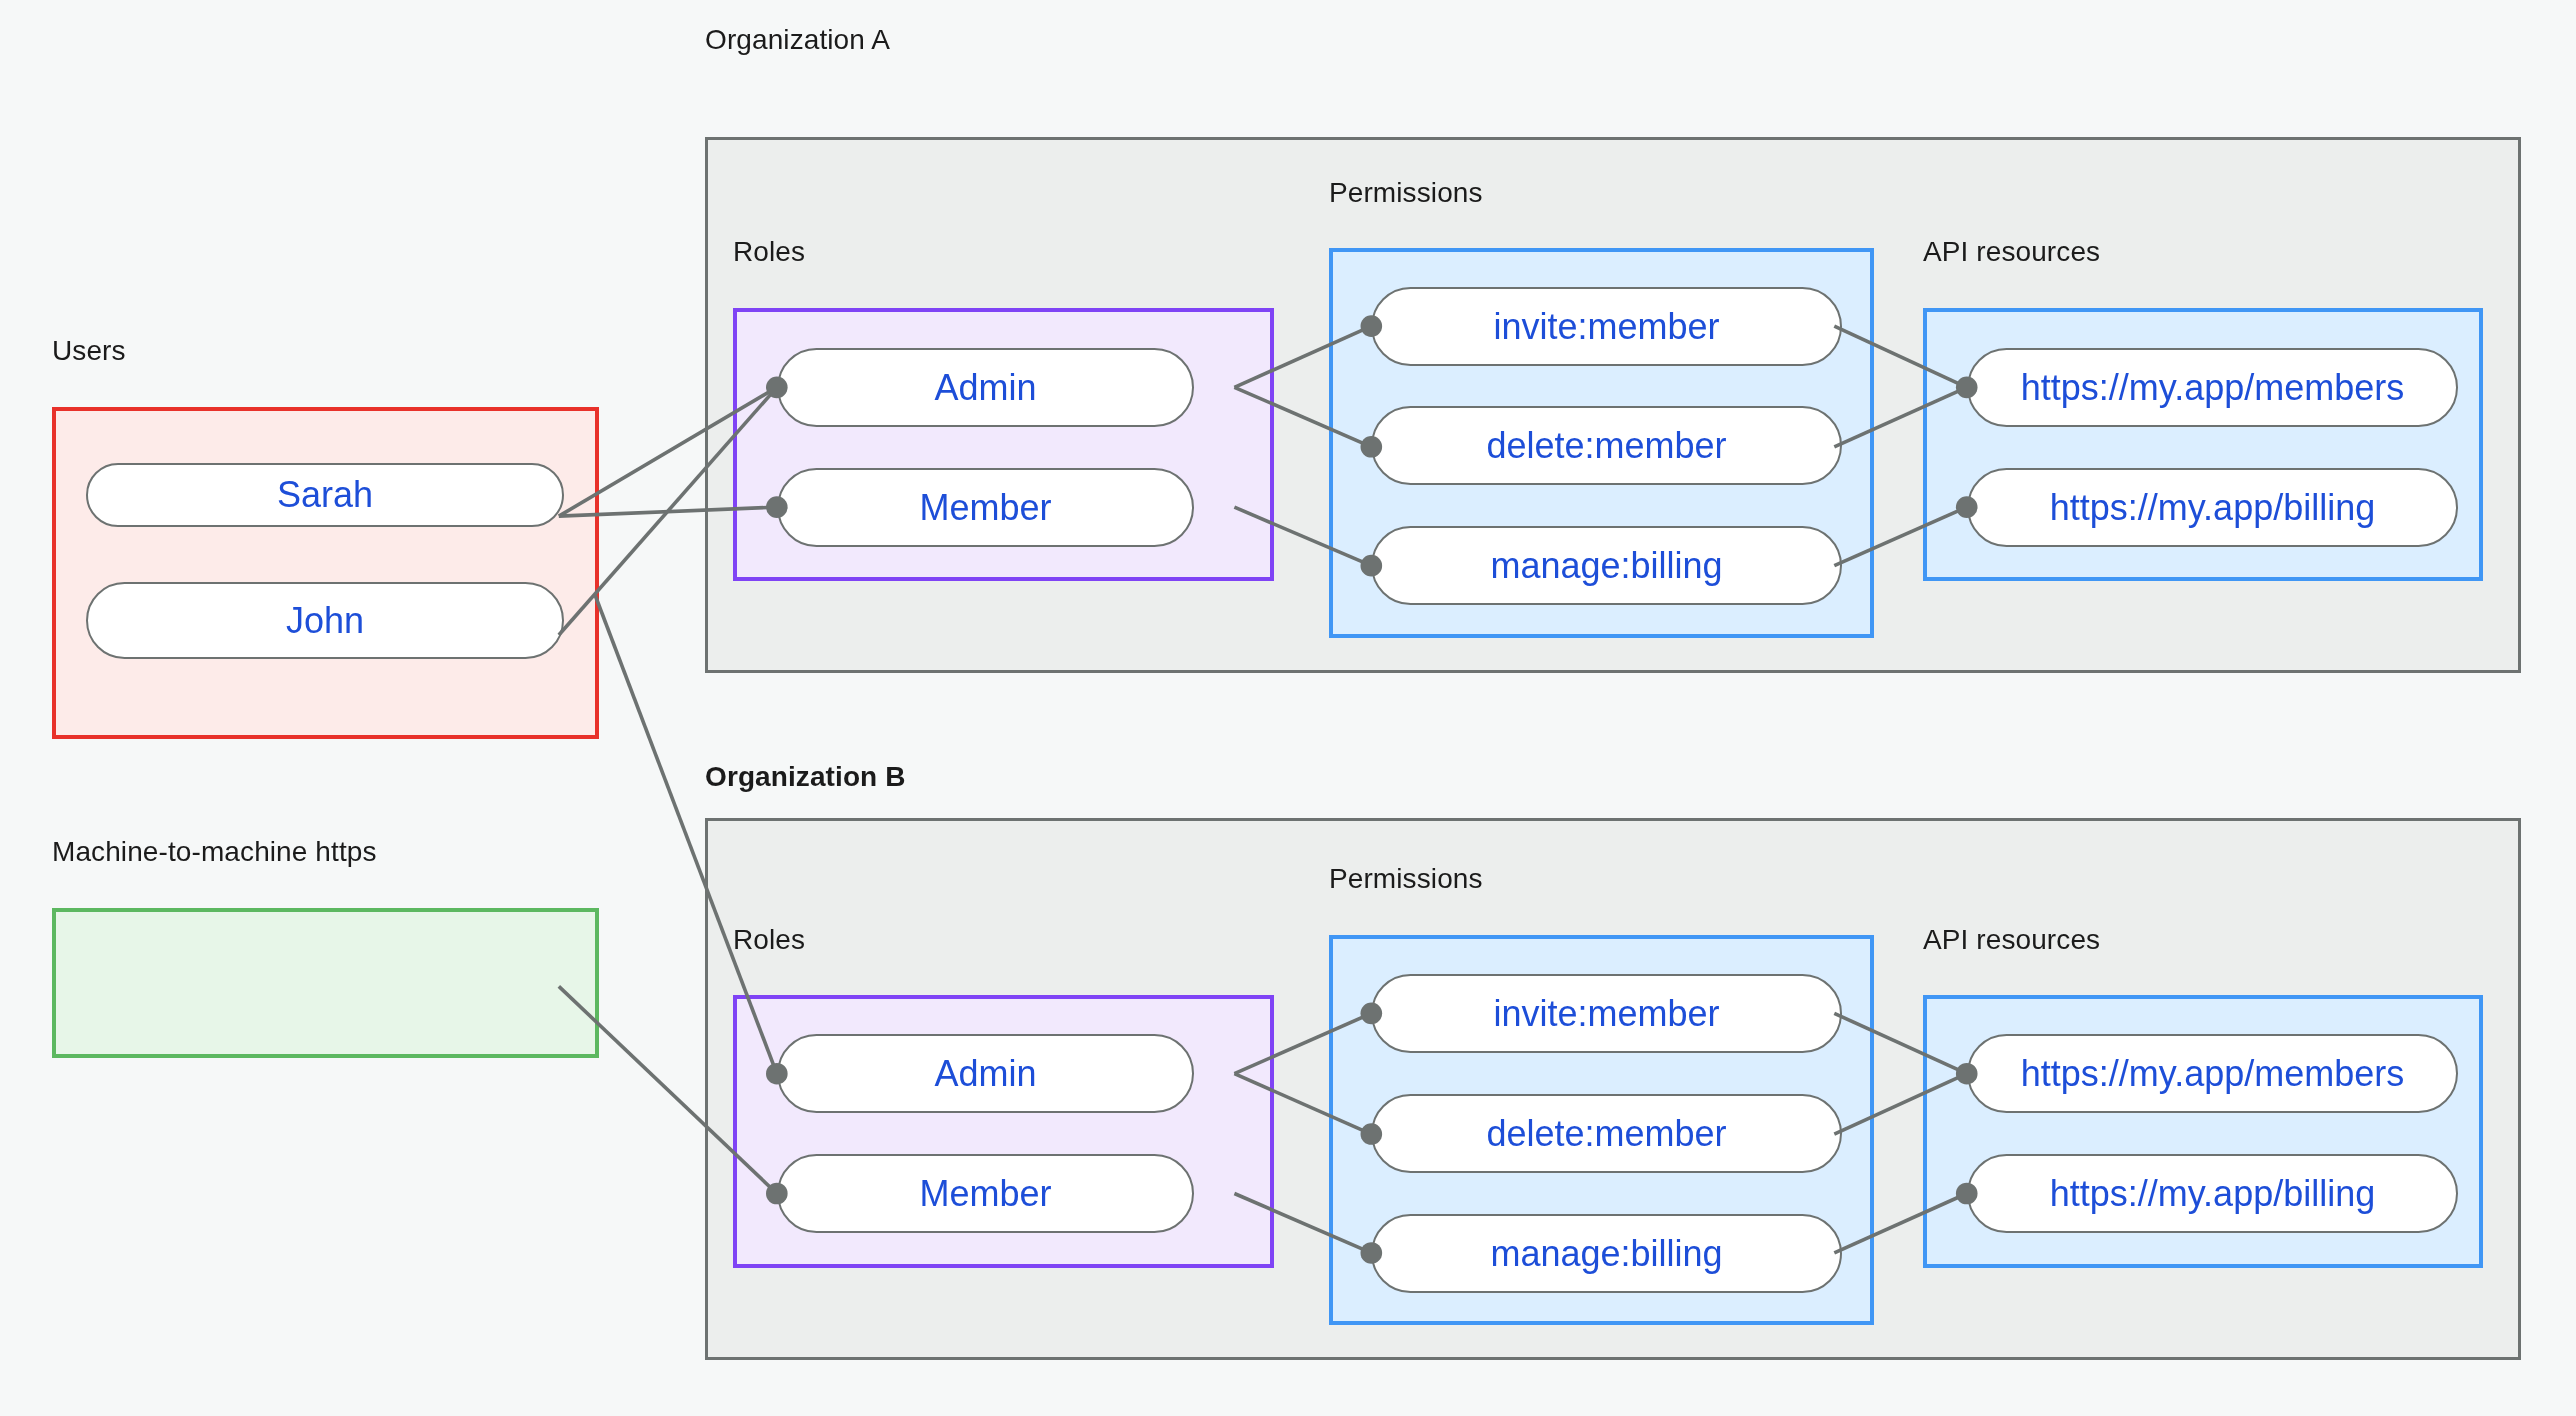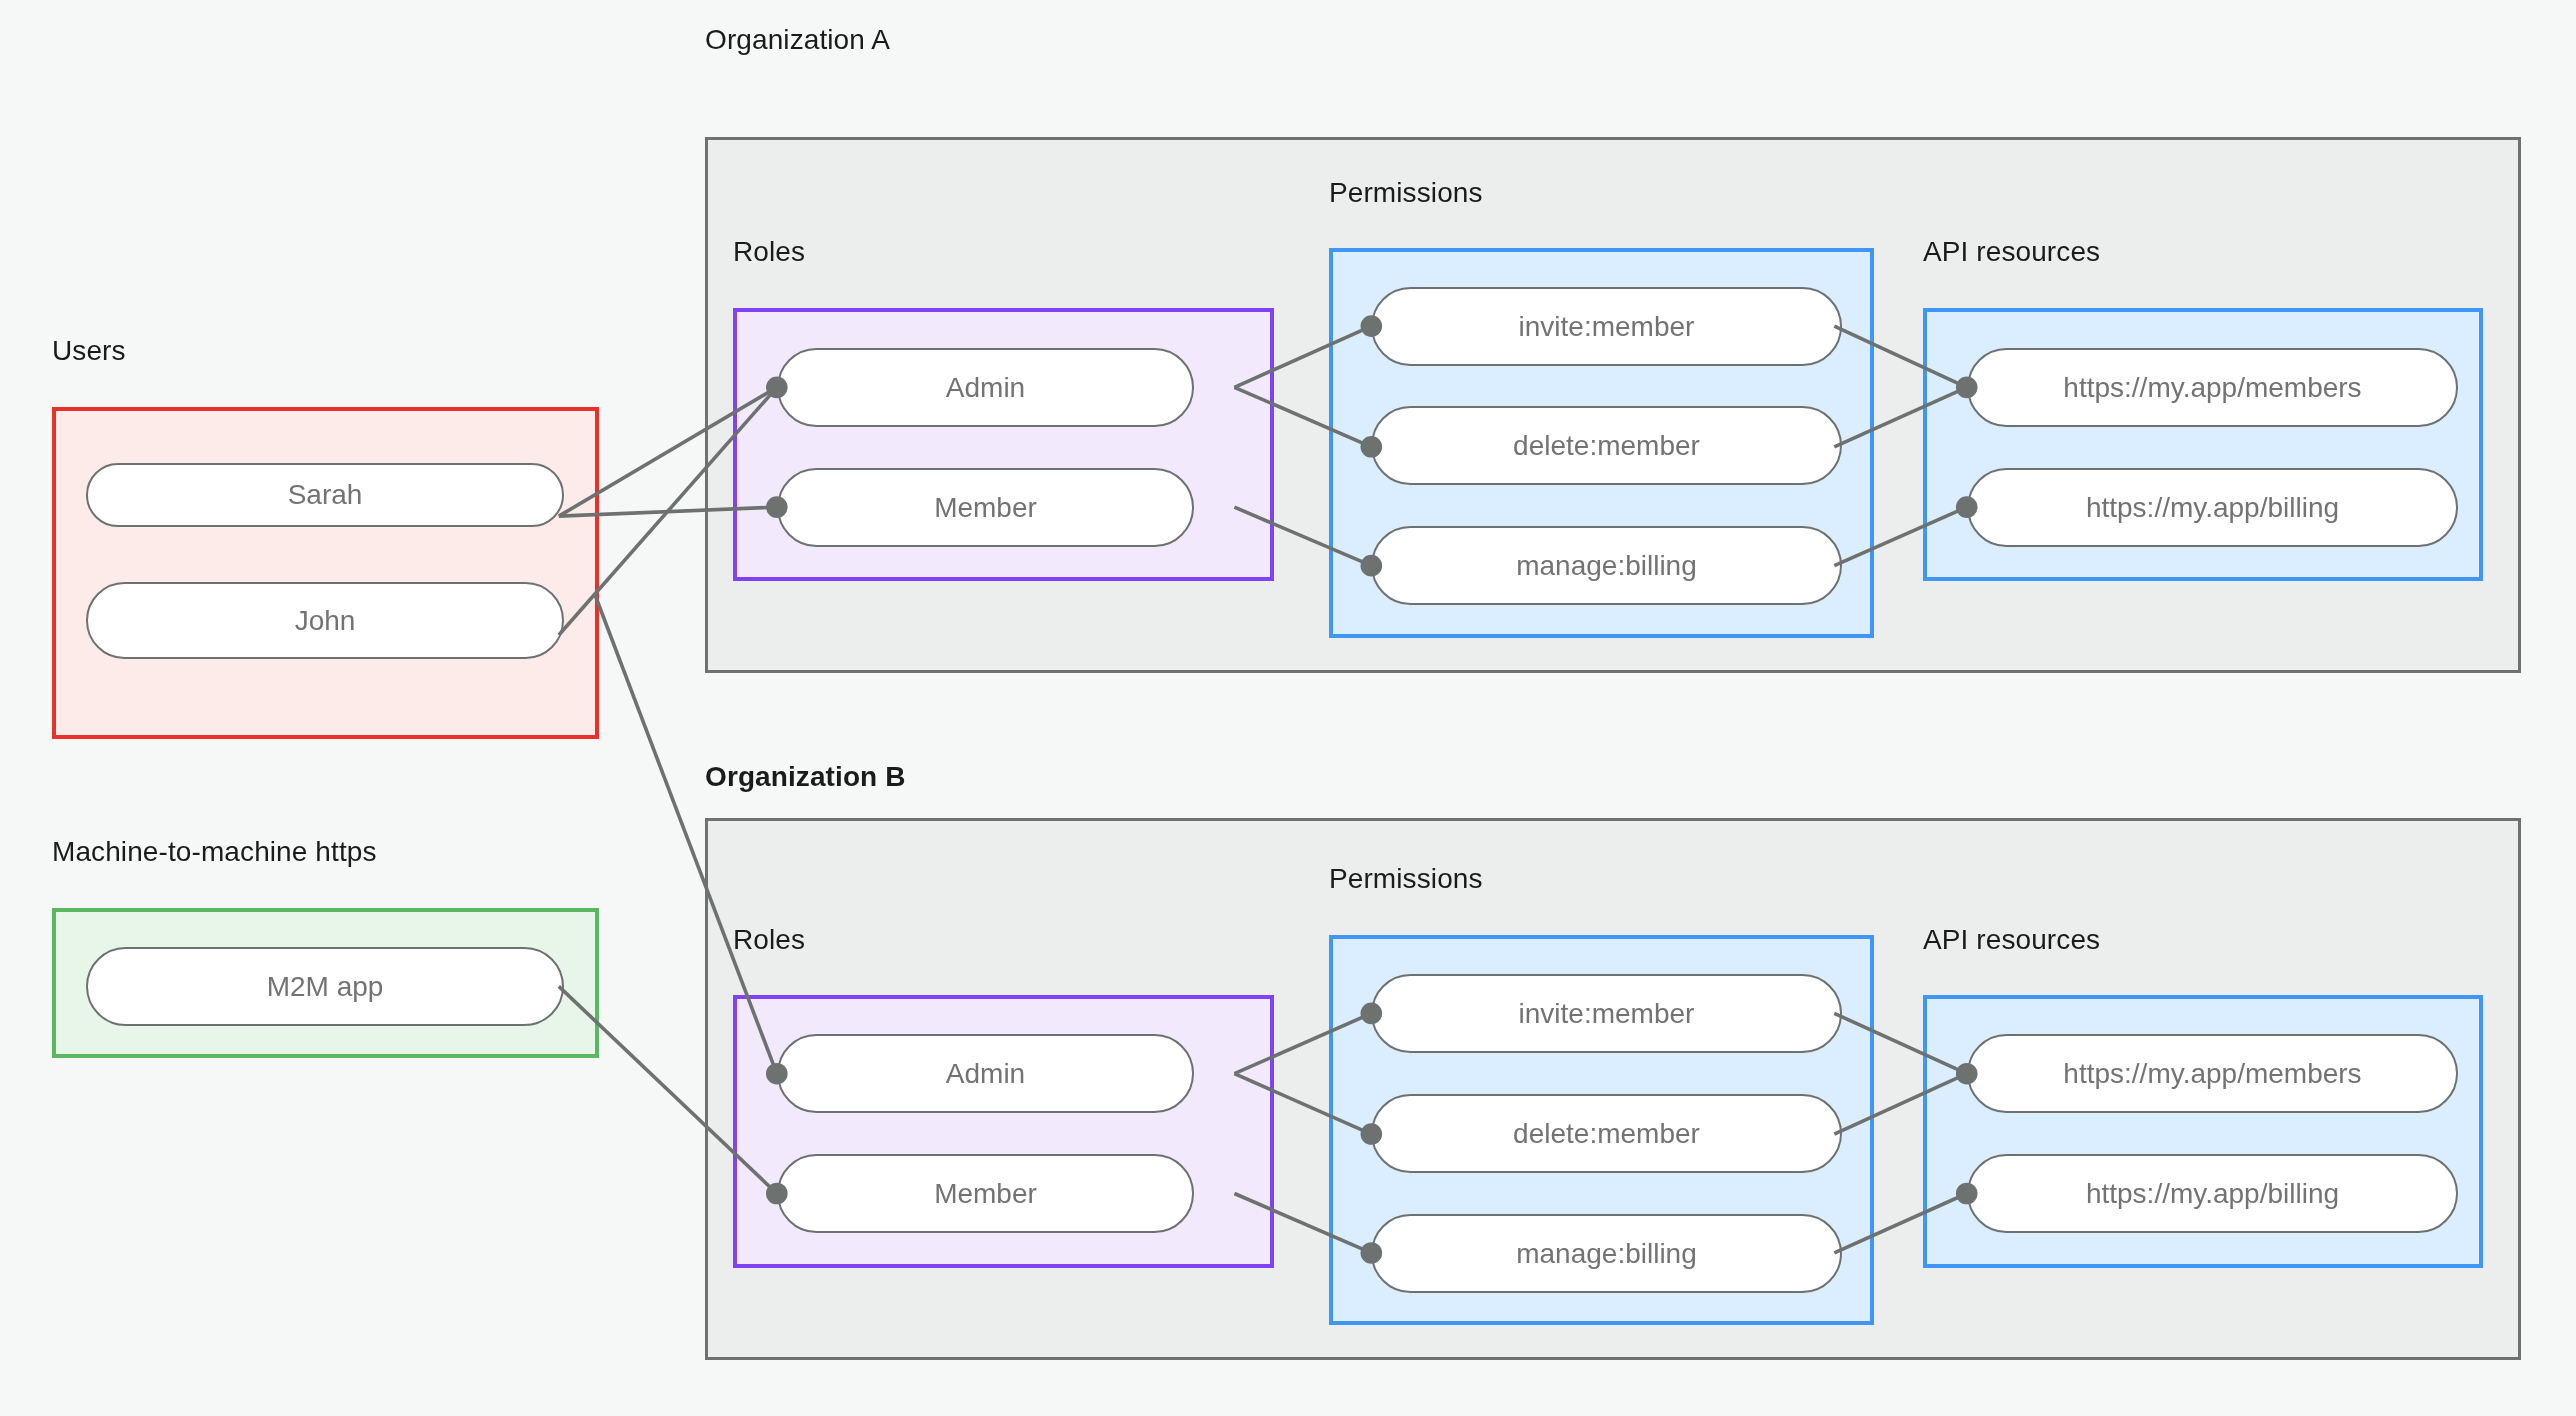"invite:member" .pill { color: #737373 -> #1d4ed8; font-size: 28px -> 36px }
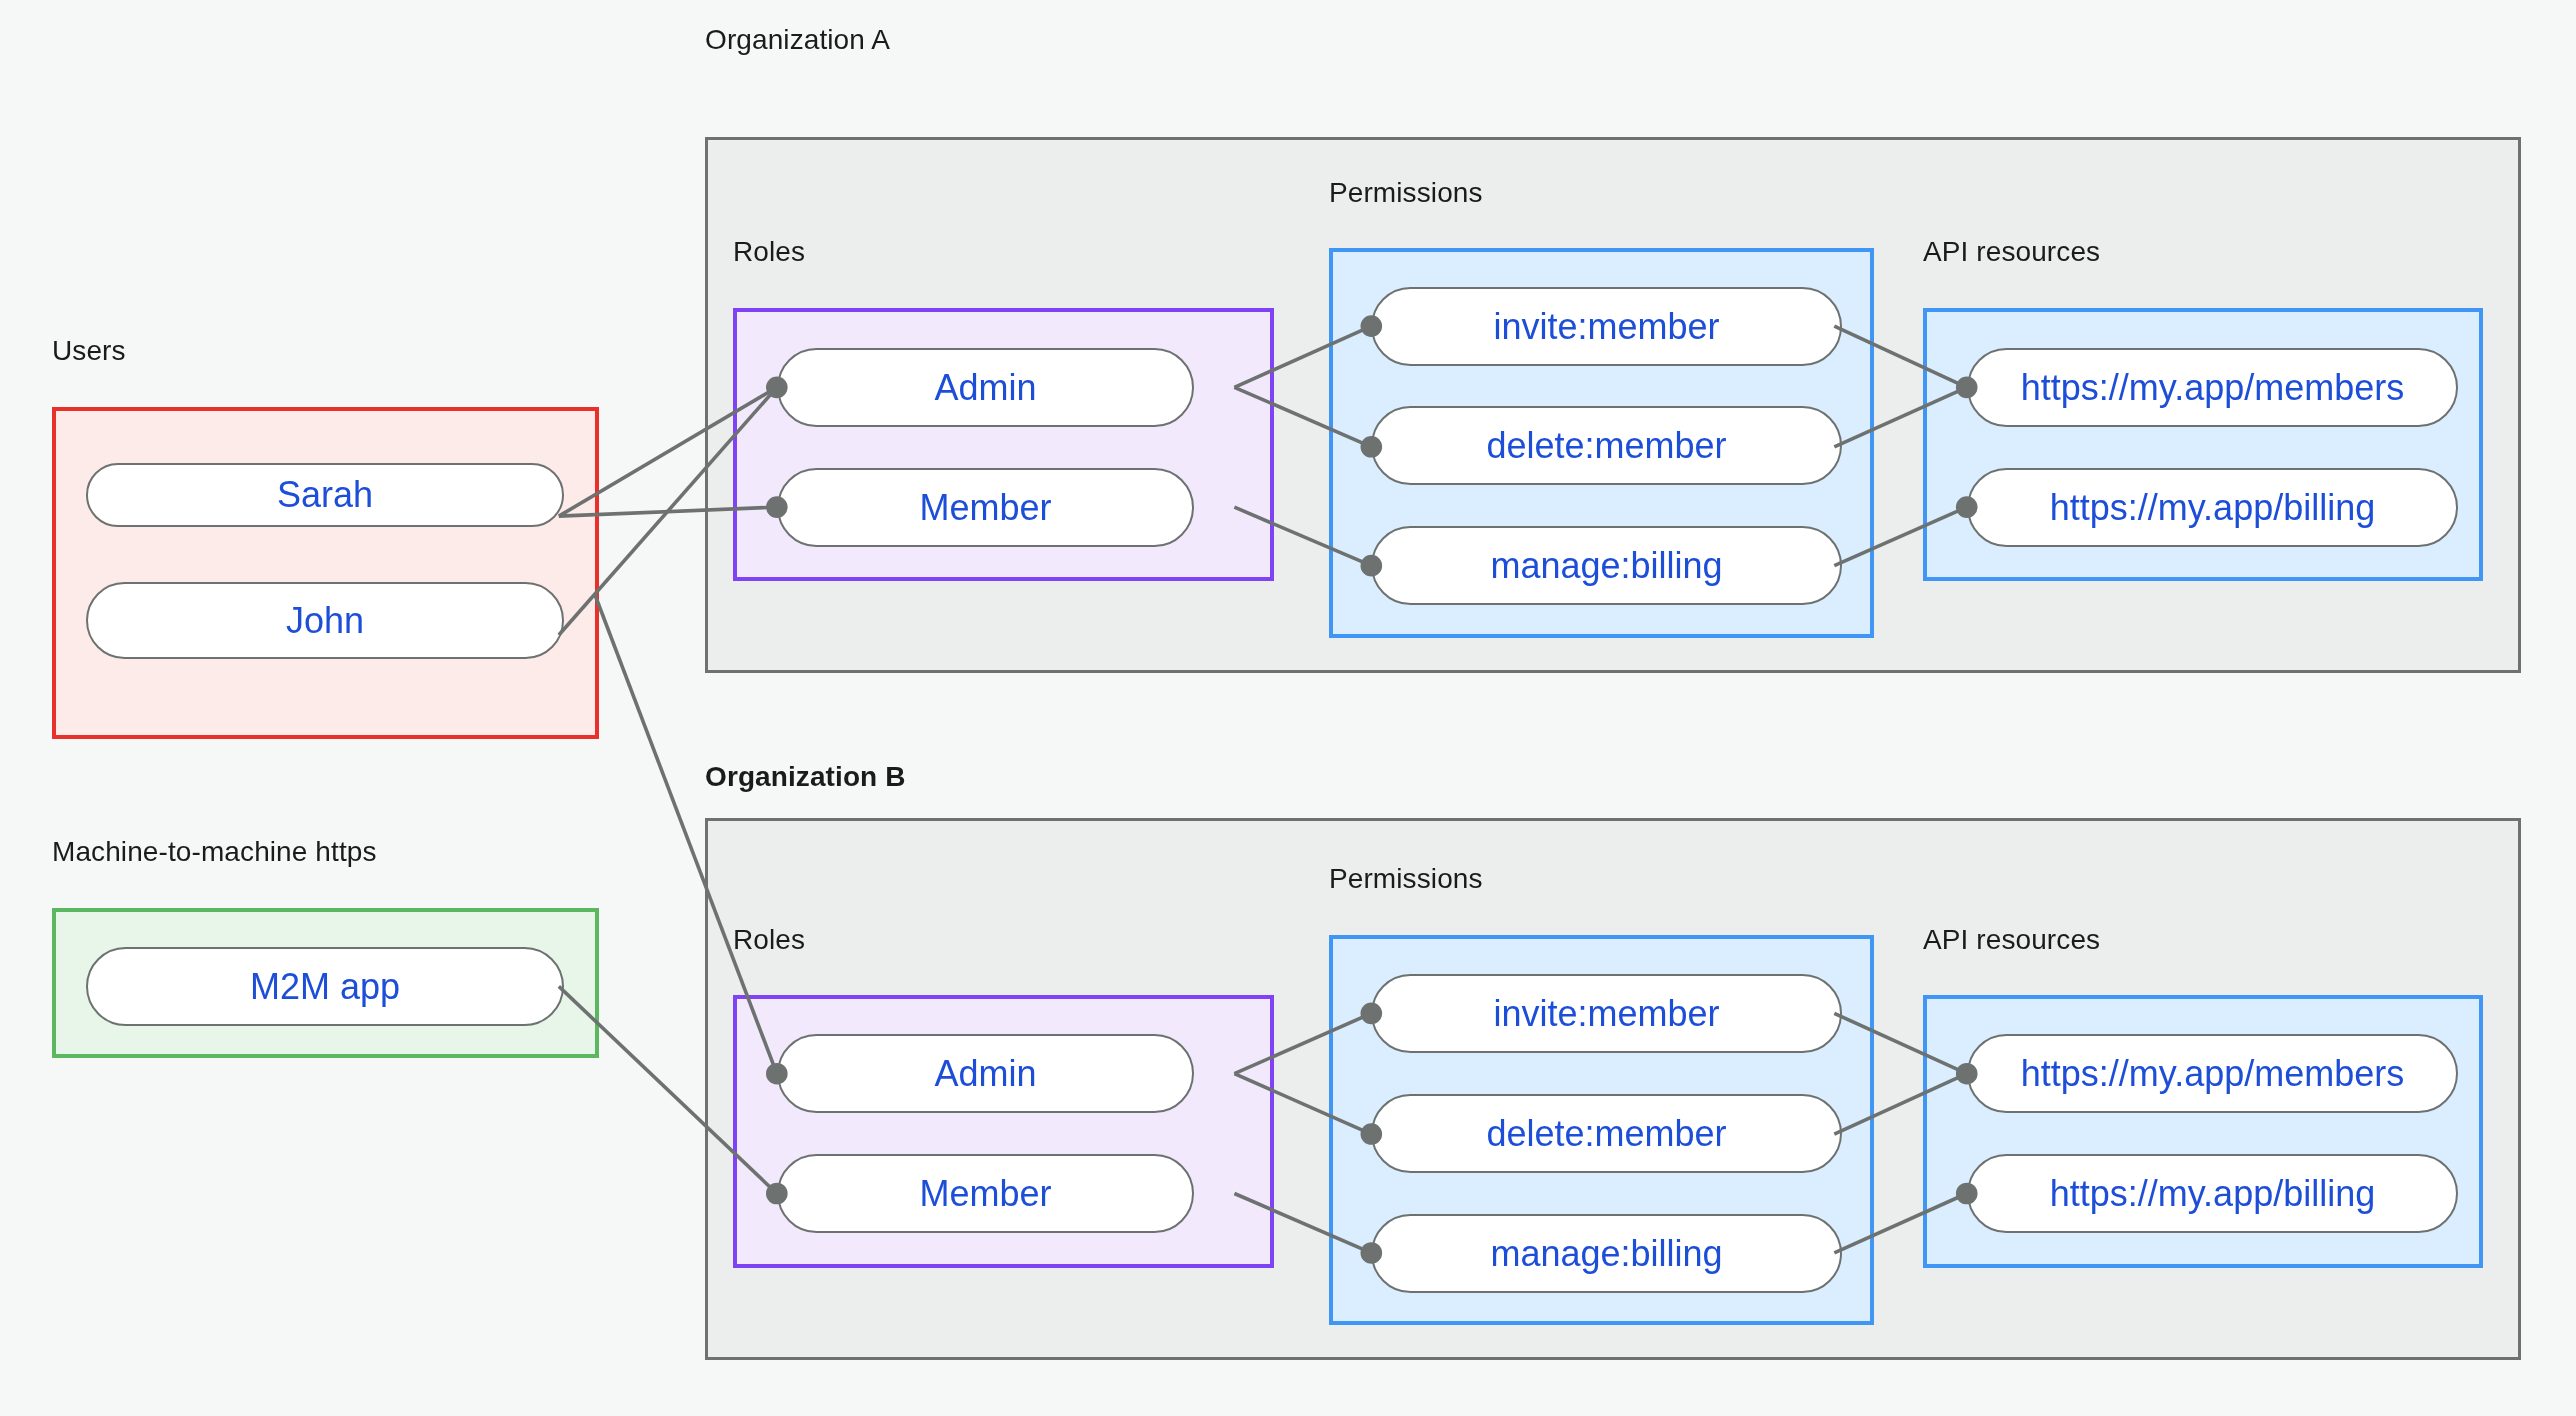"M2M app" div.pill { html: <div>M2M app</div> -> none }
